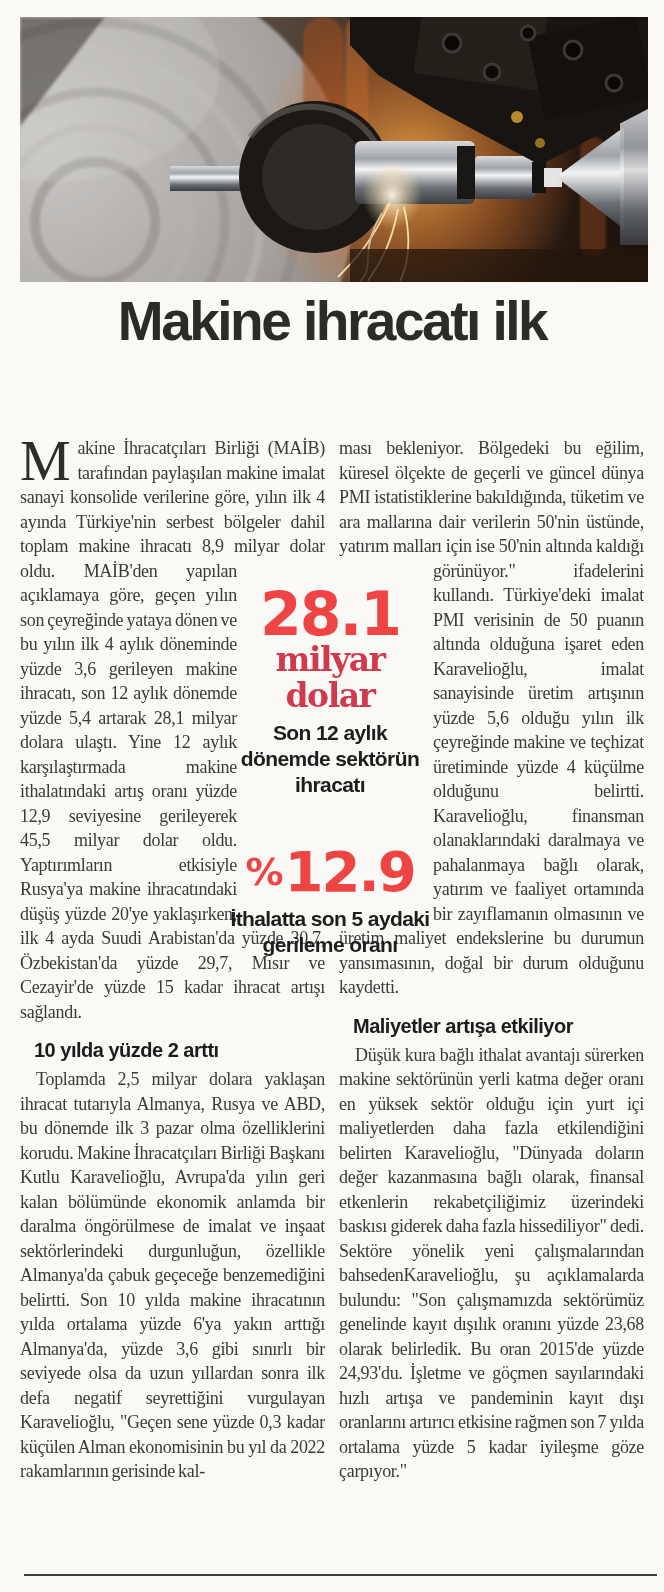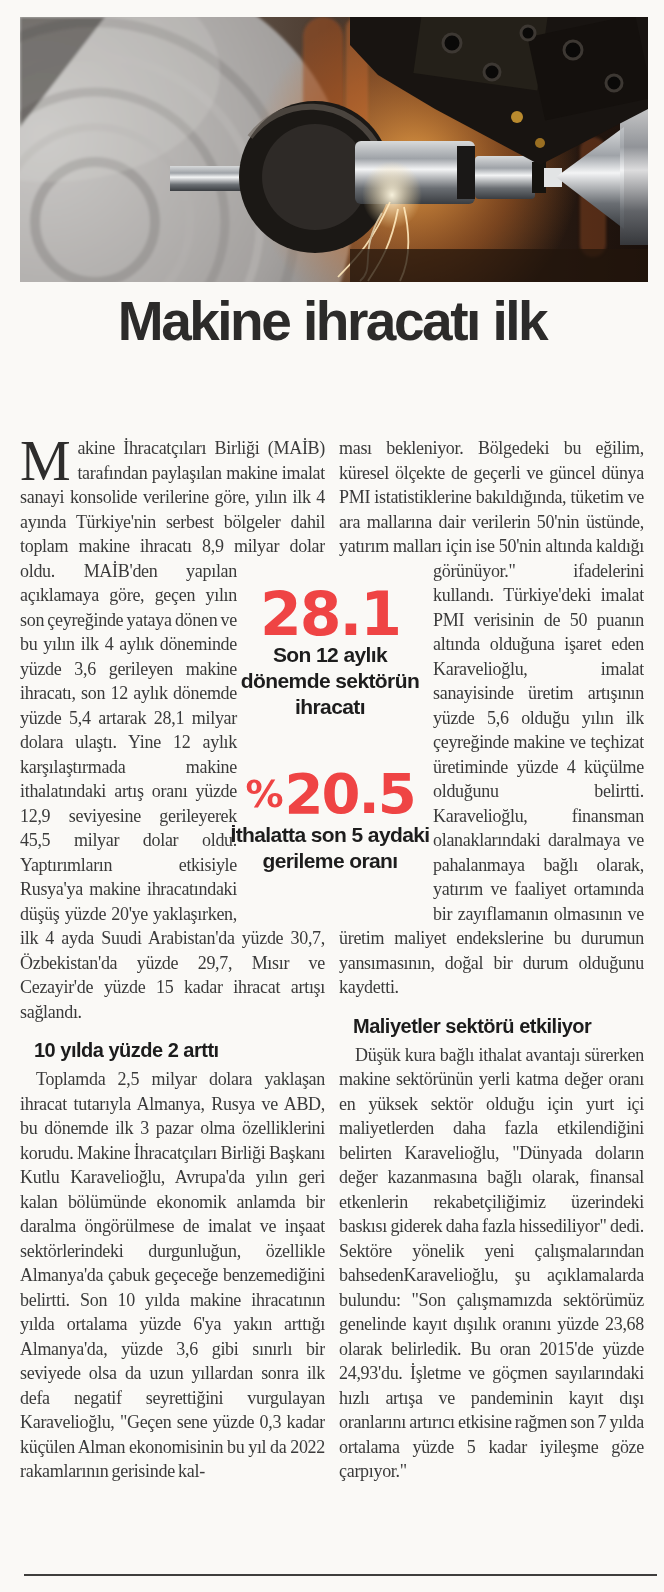"milyar dolar" div.stat-unit { html: none -> <div>milyar dolar</div> }
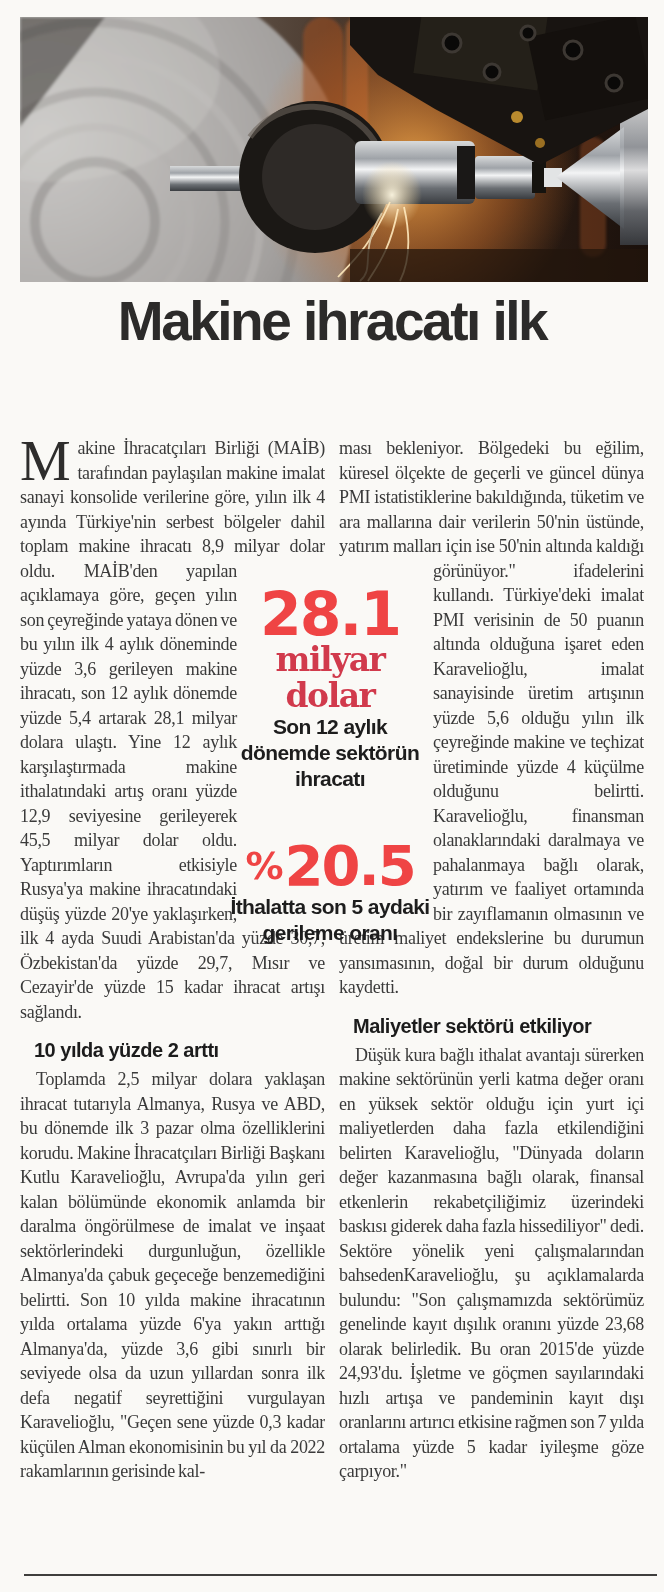"Son 12 aylık dönemde sektörün" .stat-label { margin-top: none -> 6px }
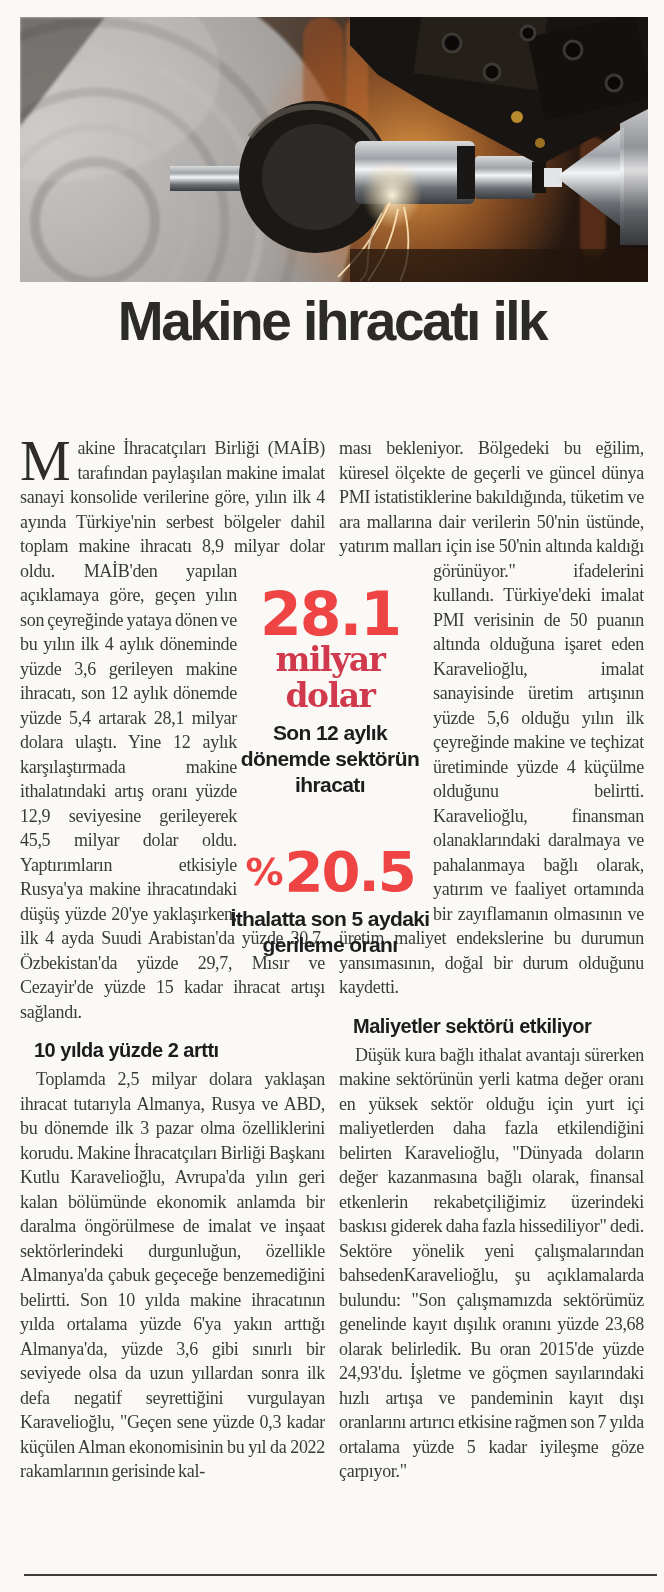"20.5" span { text: 20.5 -> 12.9 }
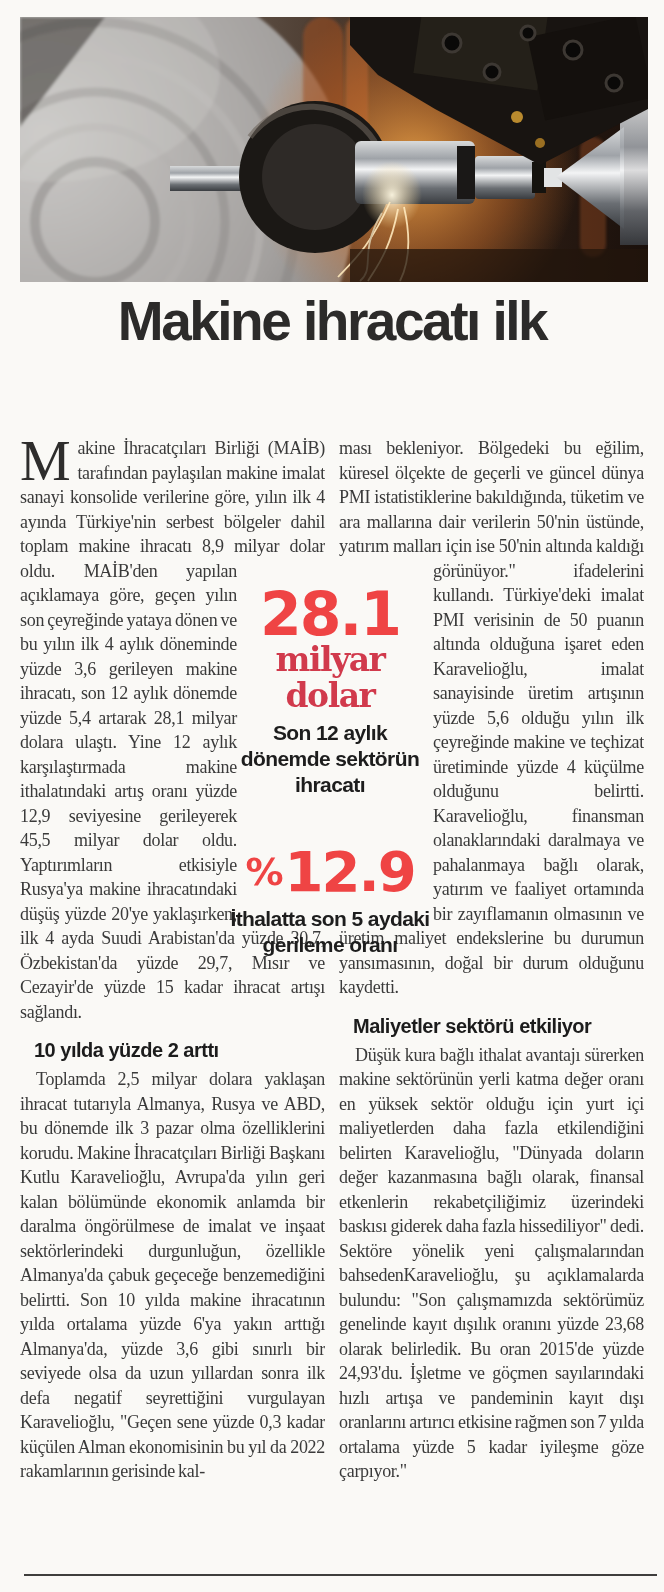"Maliyetler sektörü etkiliyor" h3.subhead { text: sektörü -> artışa }
